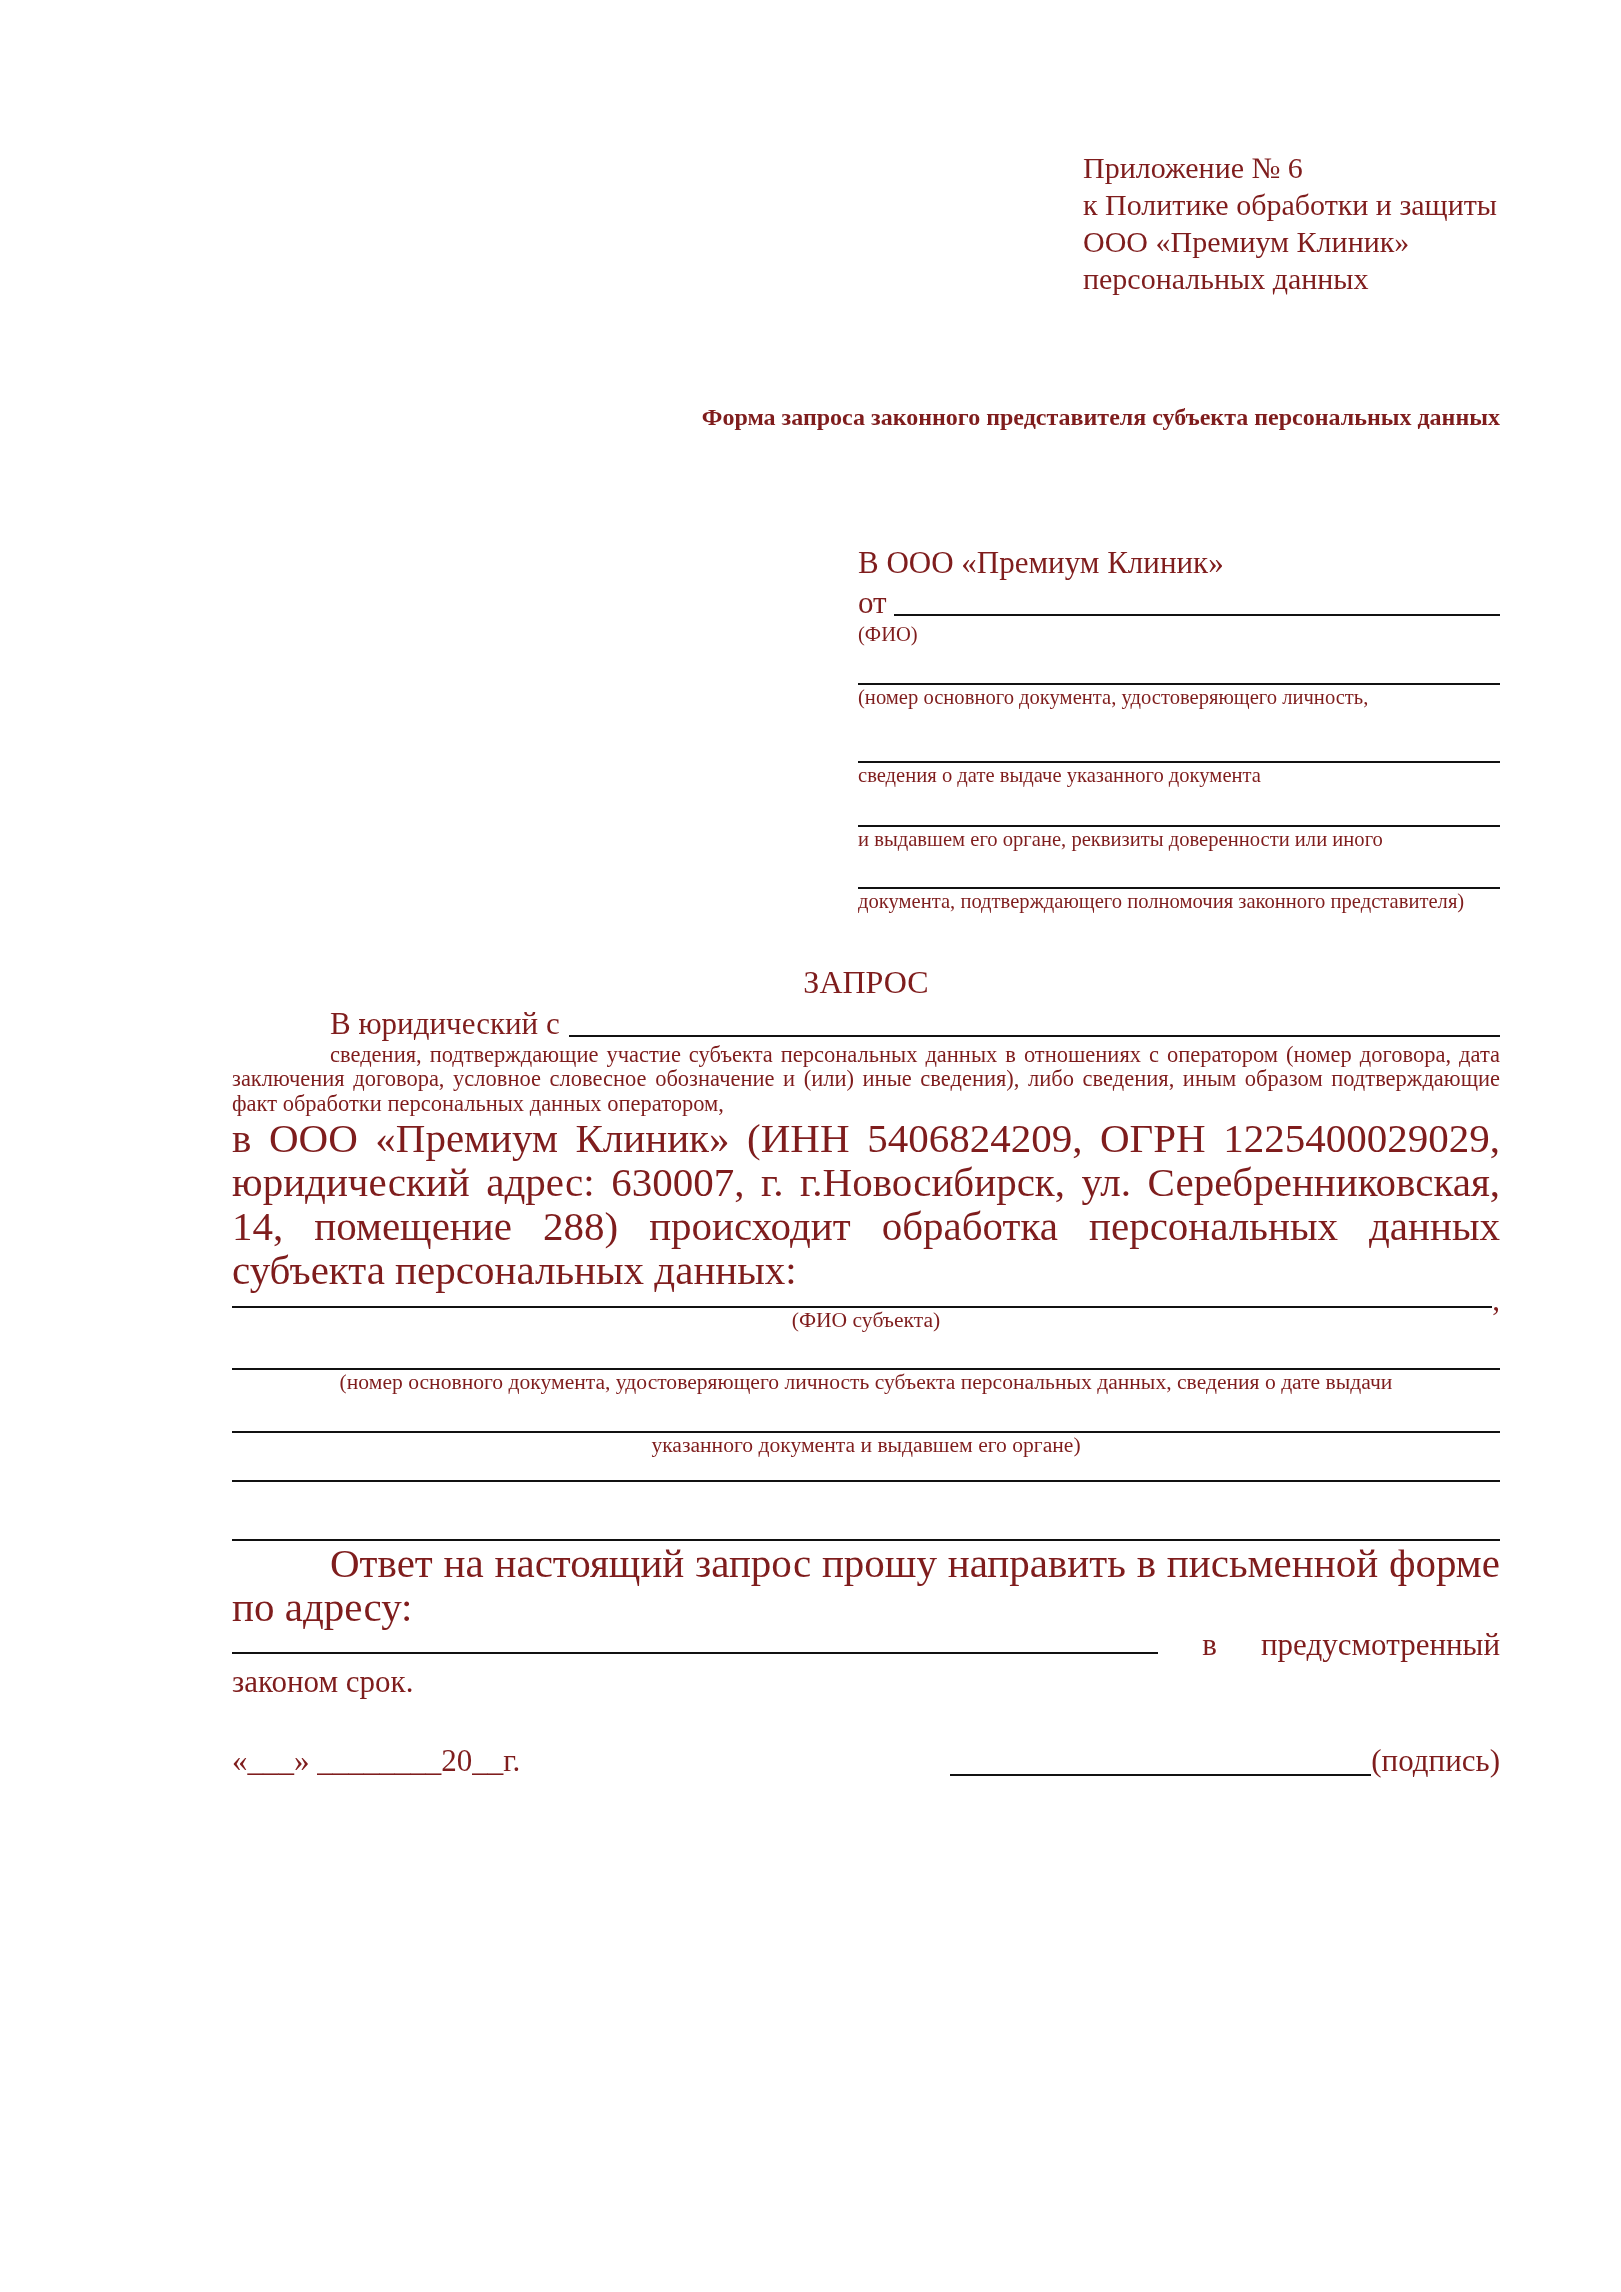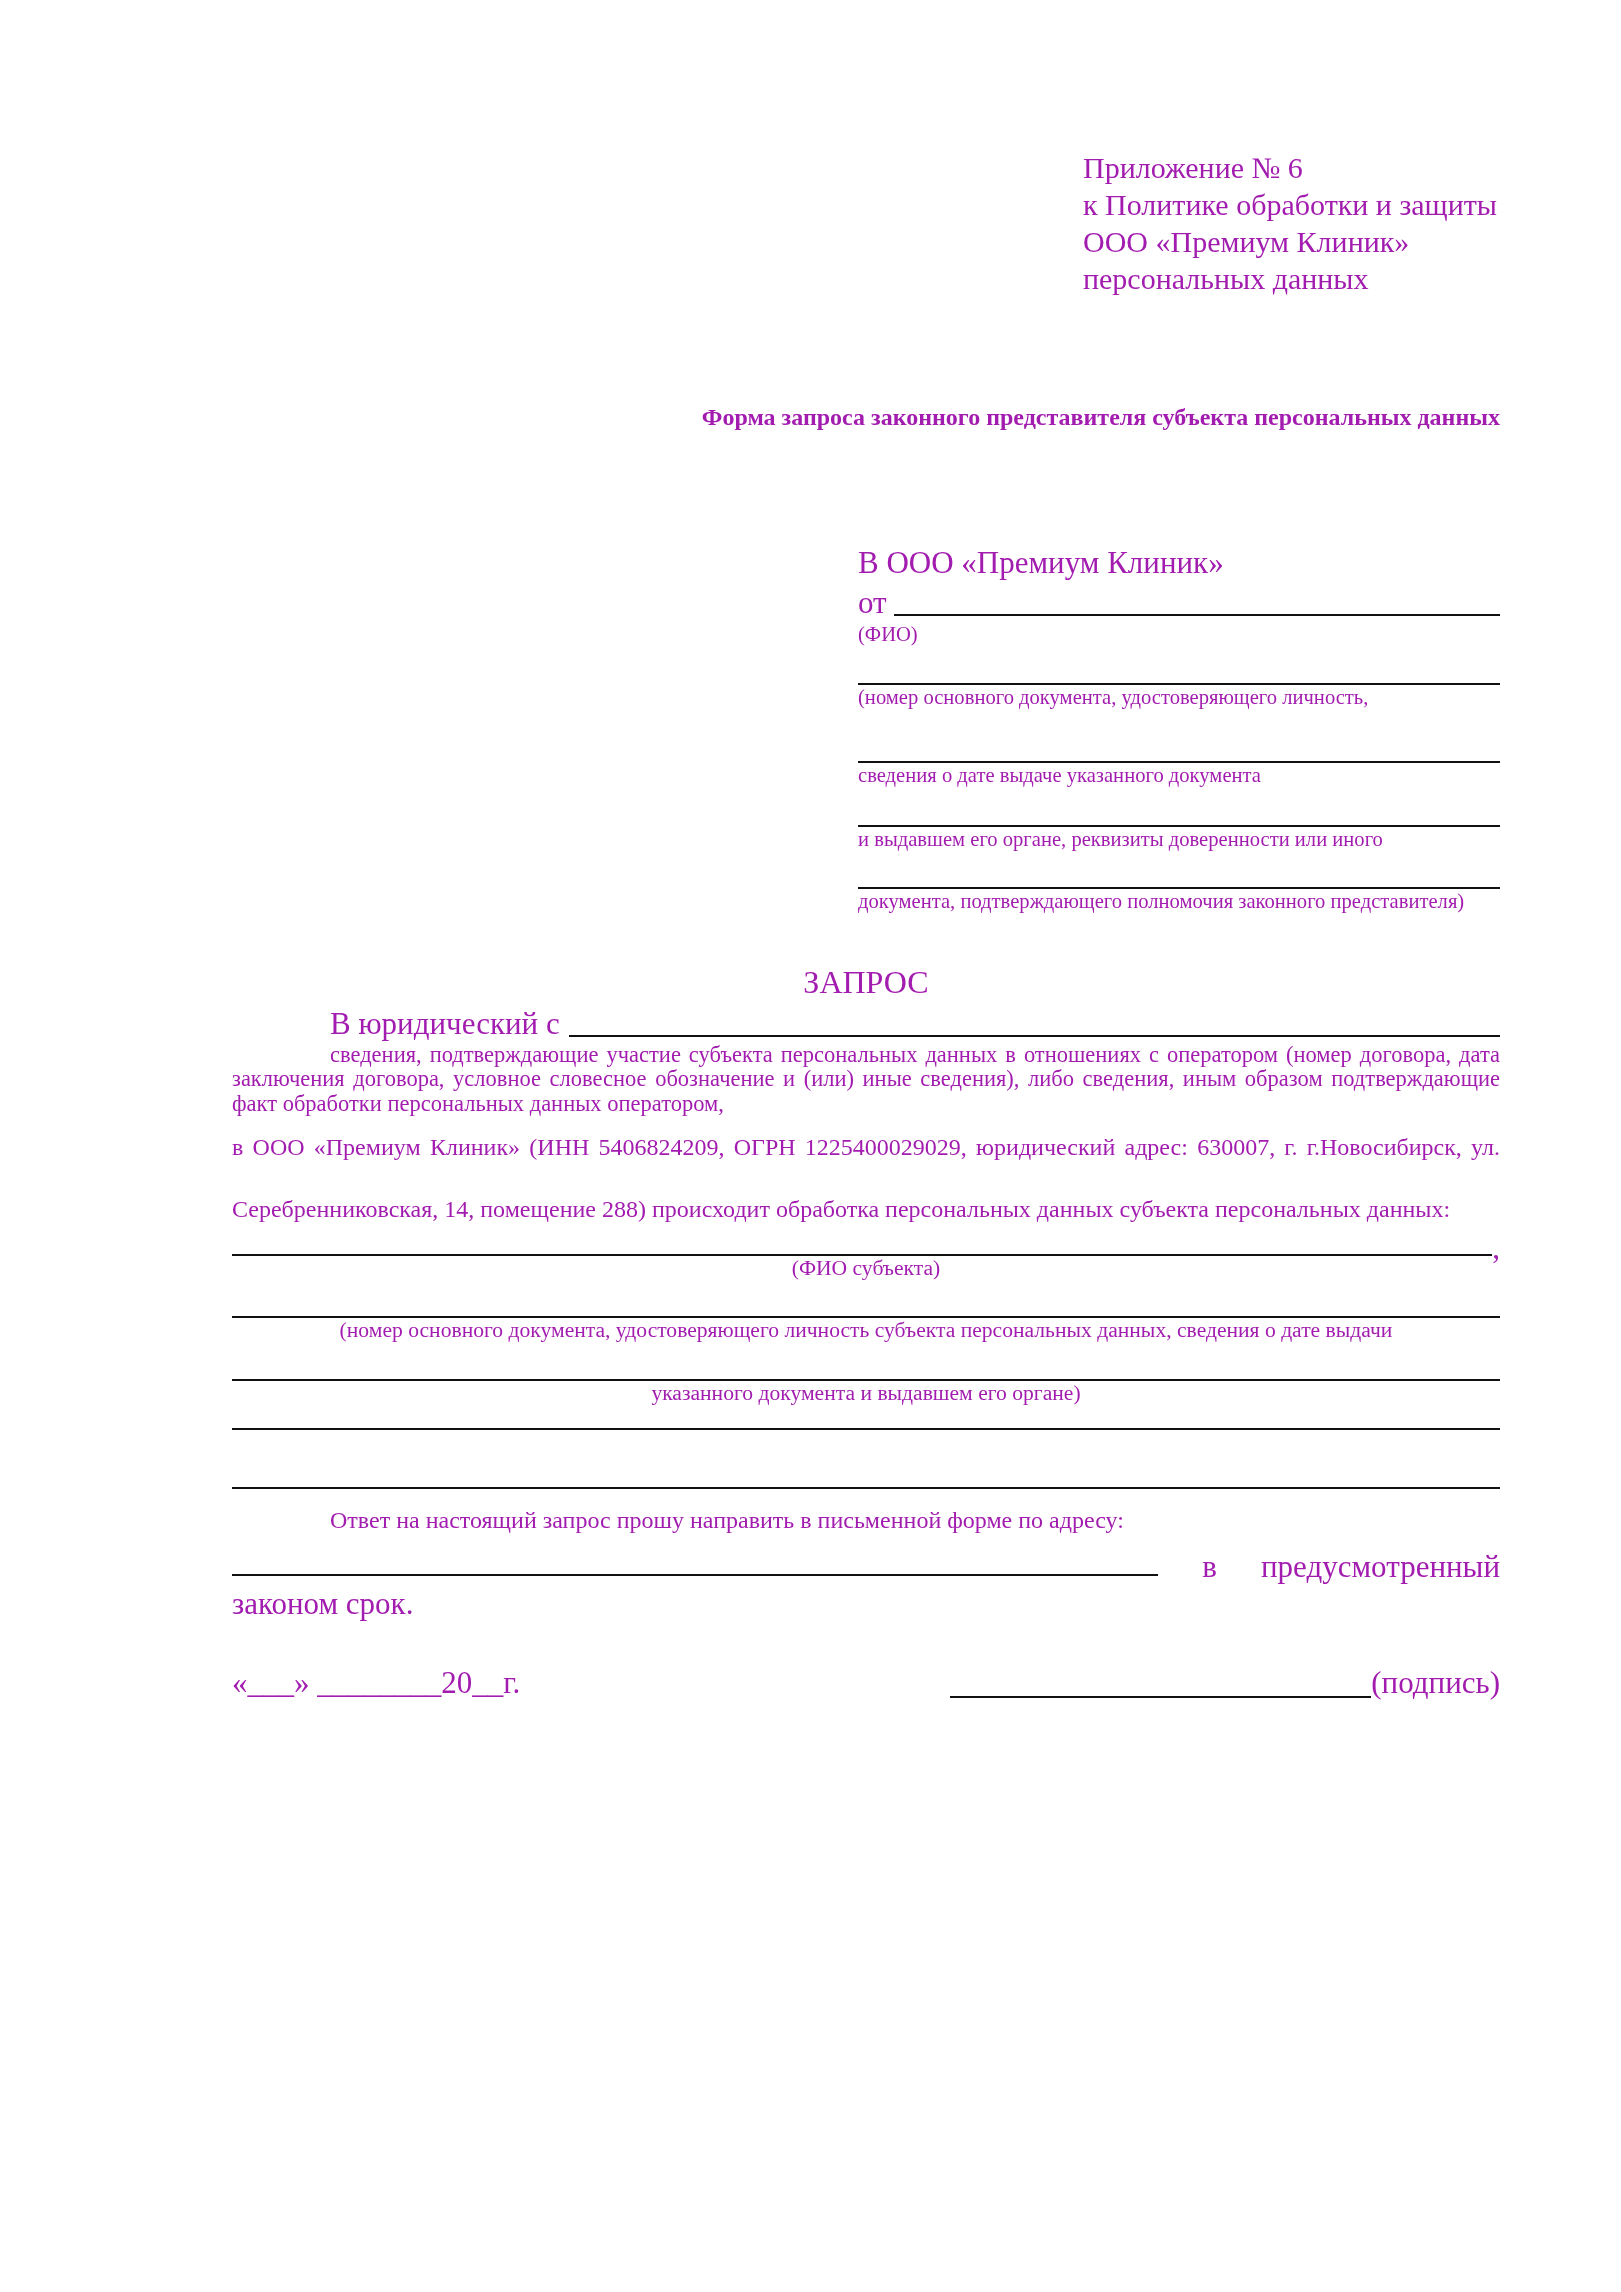"Приложение № 6" .page { color: #a21caf -> #7f1d1d }
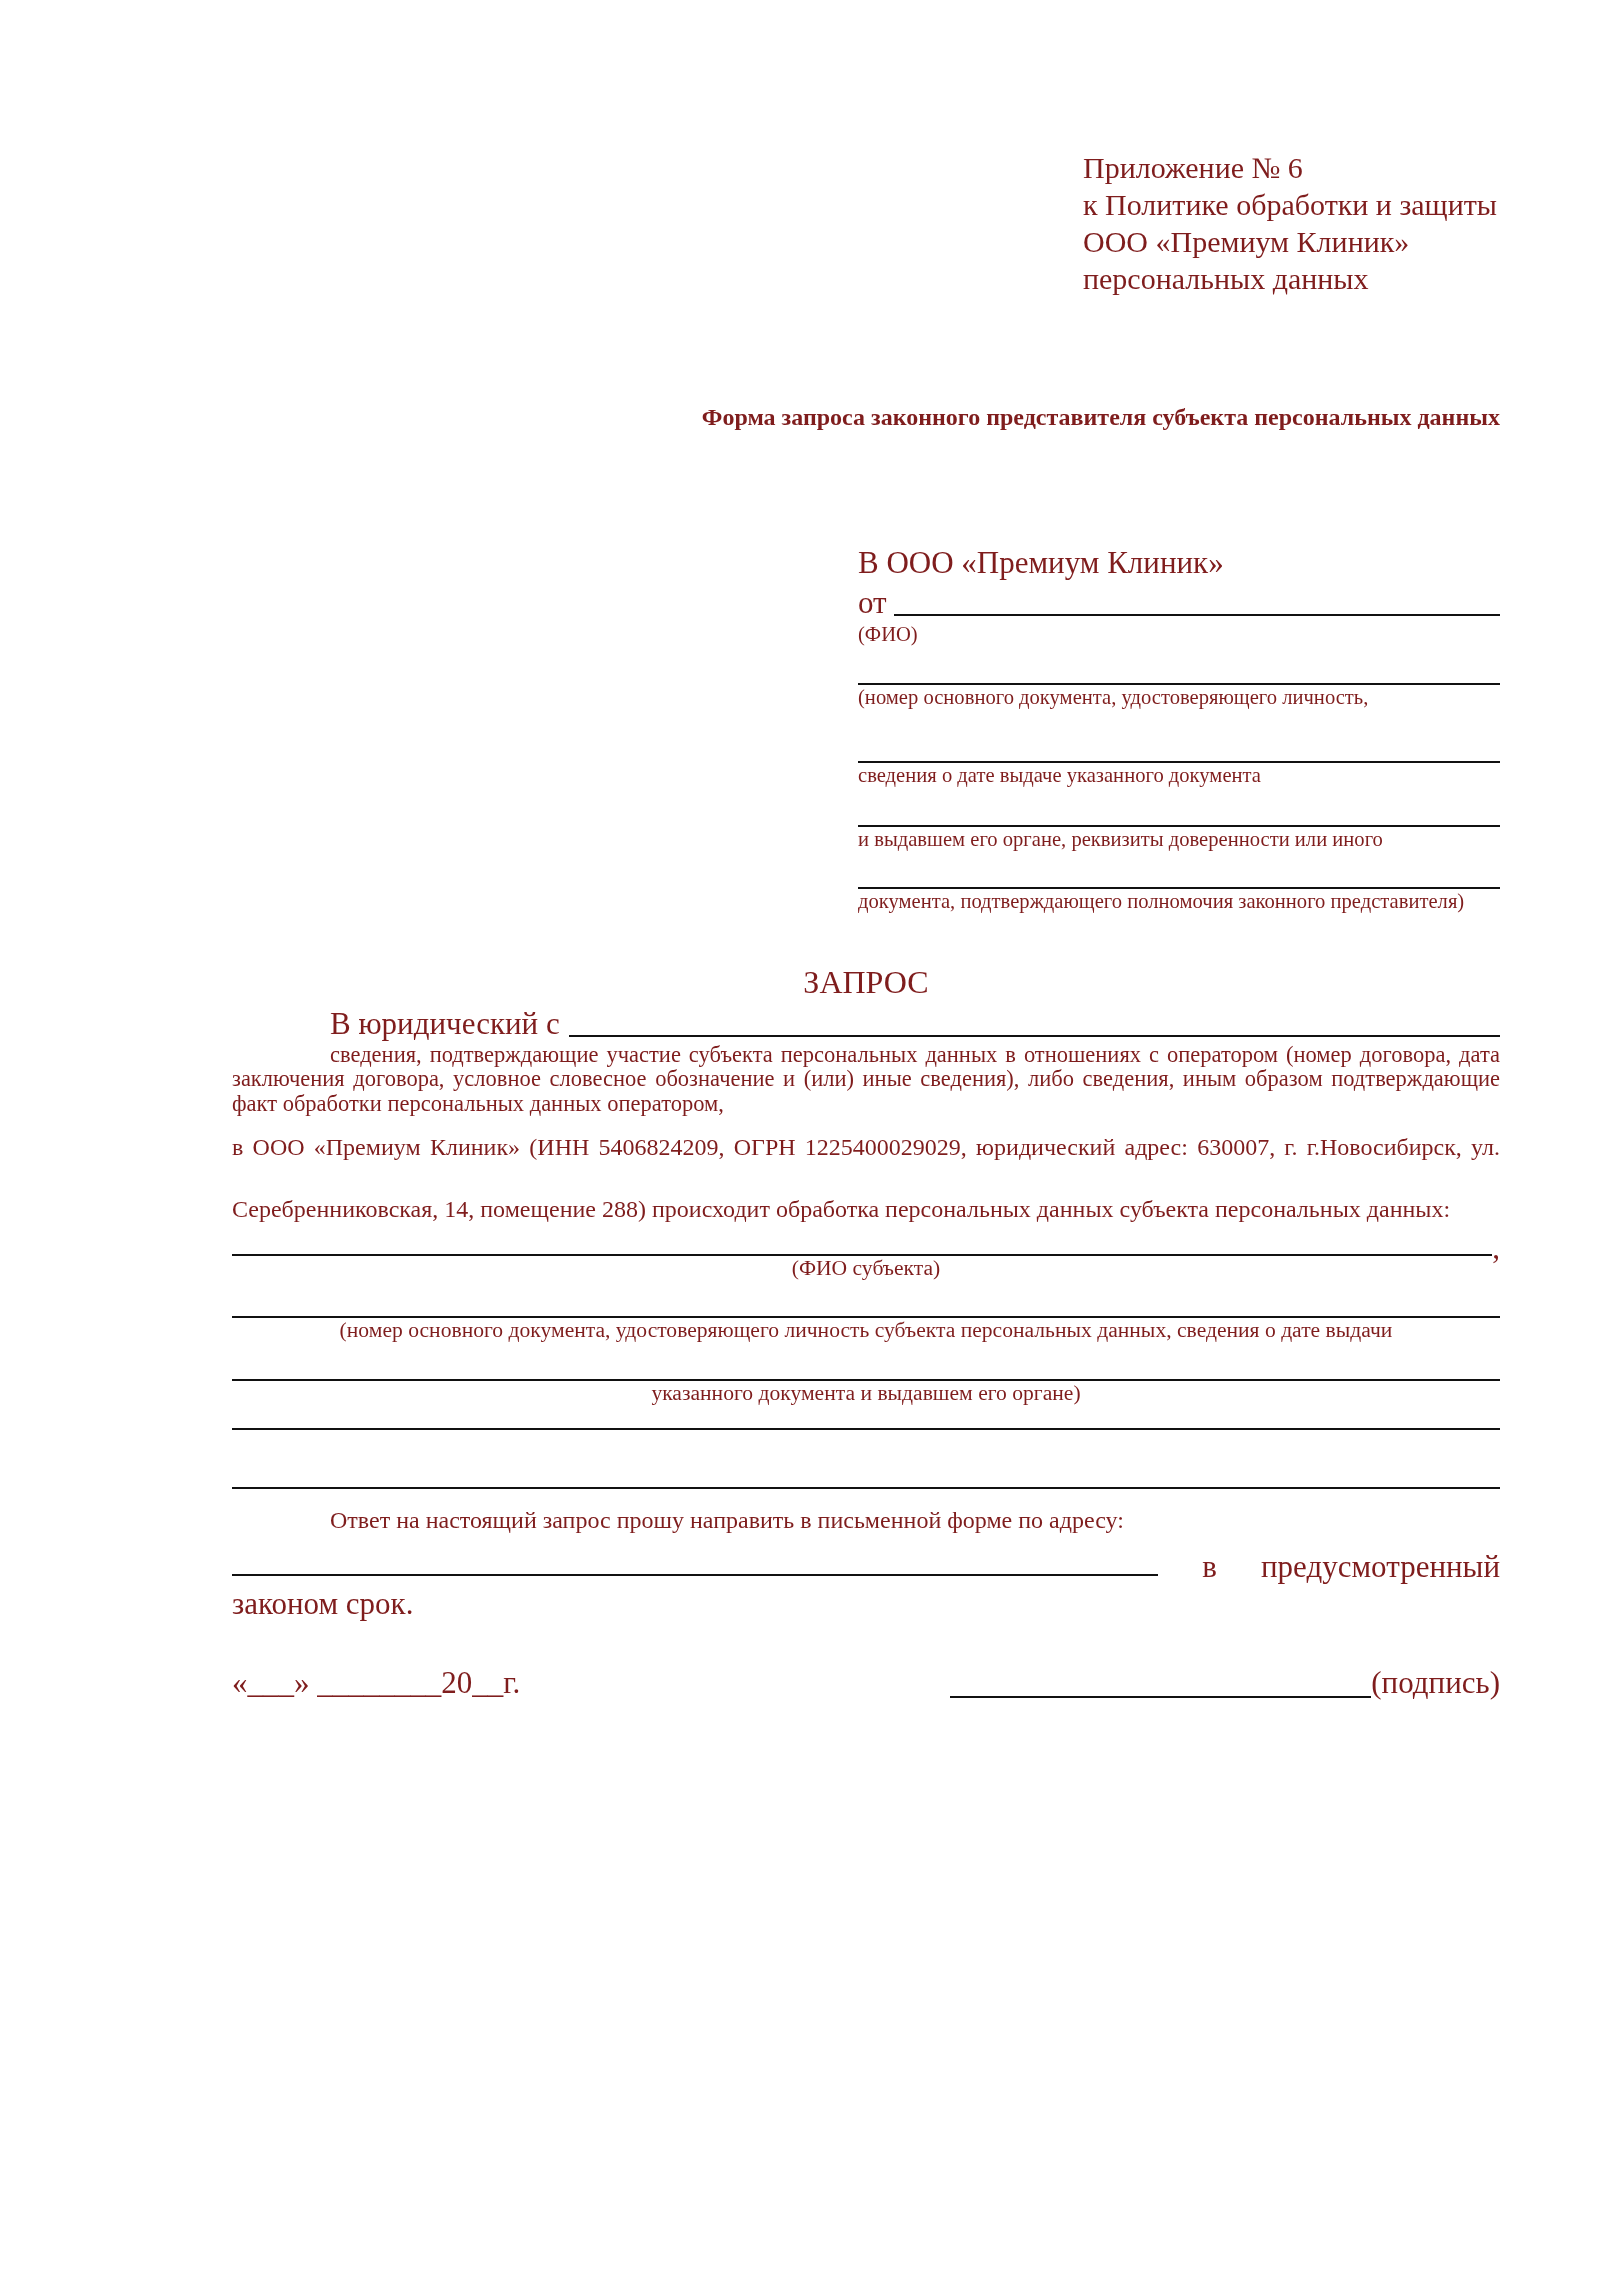"в ООО «Премиум Клиник» (ИНН" .para { font-size: 24px -> 41px; line-height: 62px -> 44px }
